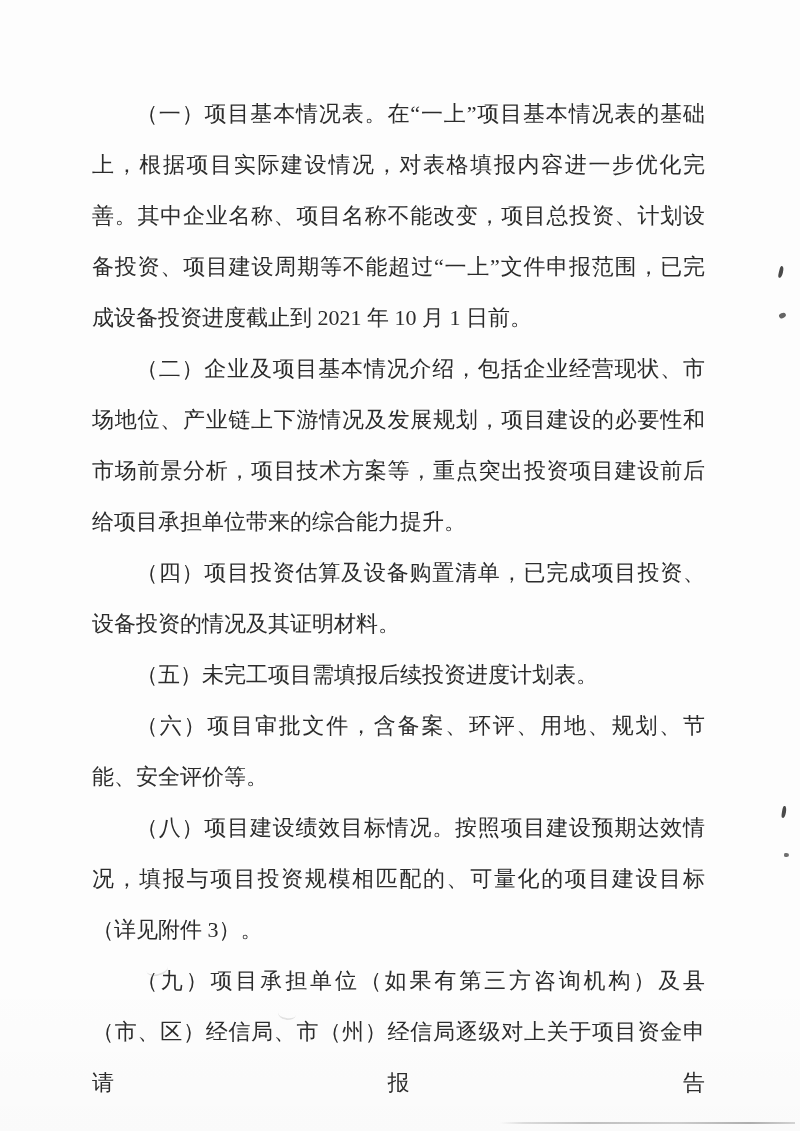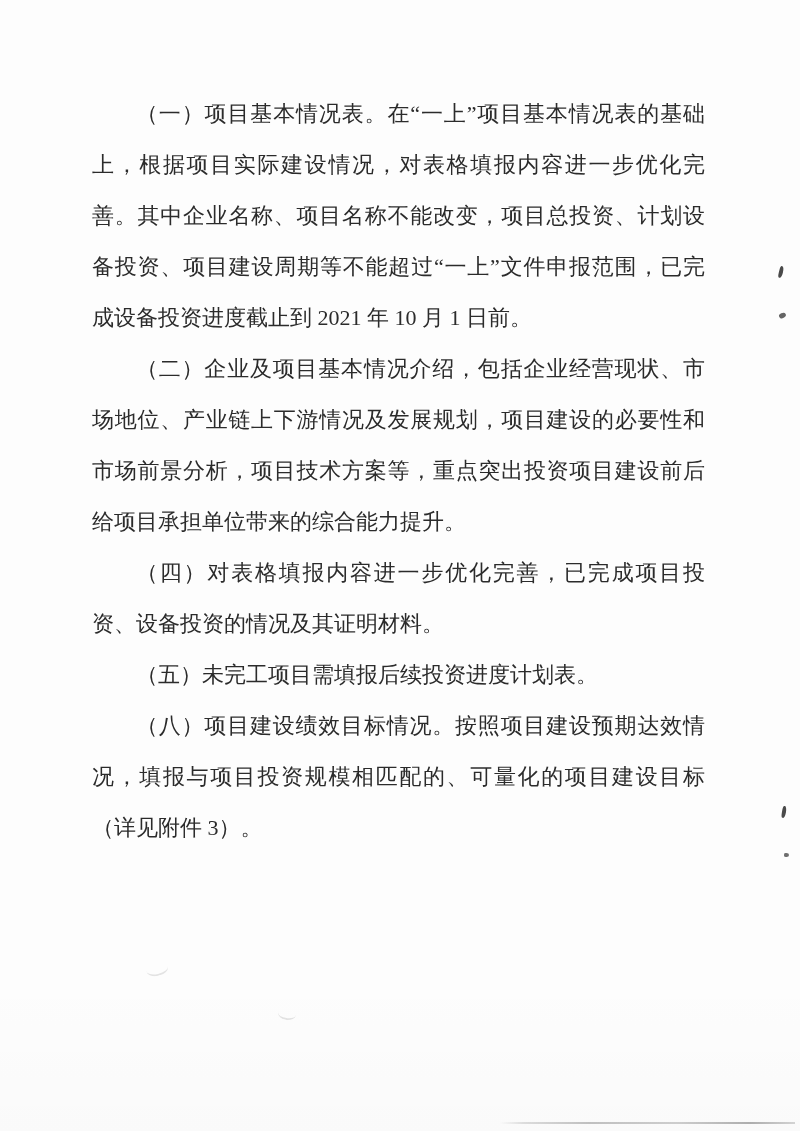"（四）对表格填报内容进一步优化完善，已完成项目投资、设备投资的情况及其证明材料。" p { text: 对表格填报内容进一步优化完善 -> 项目投资估算及设备购置清单 }
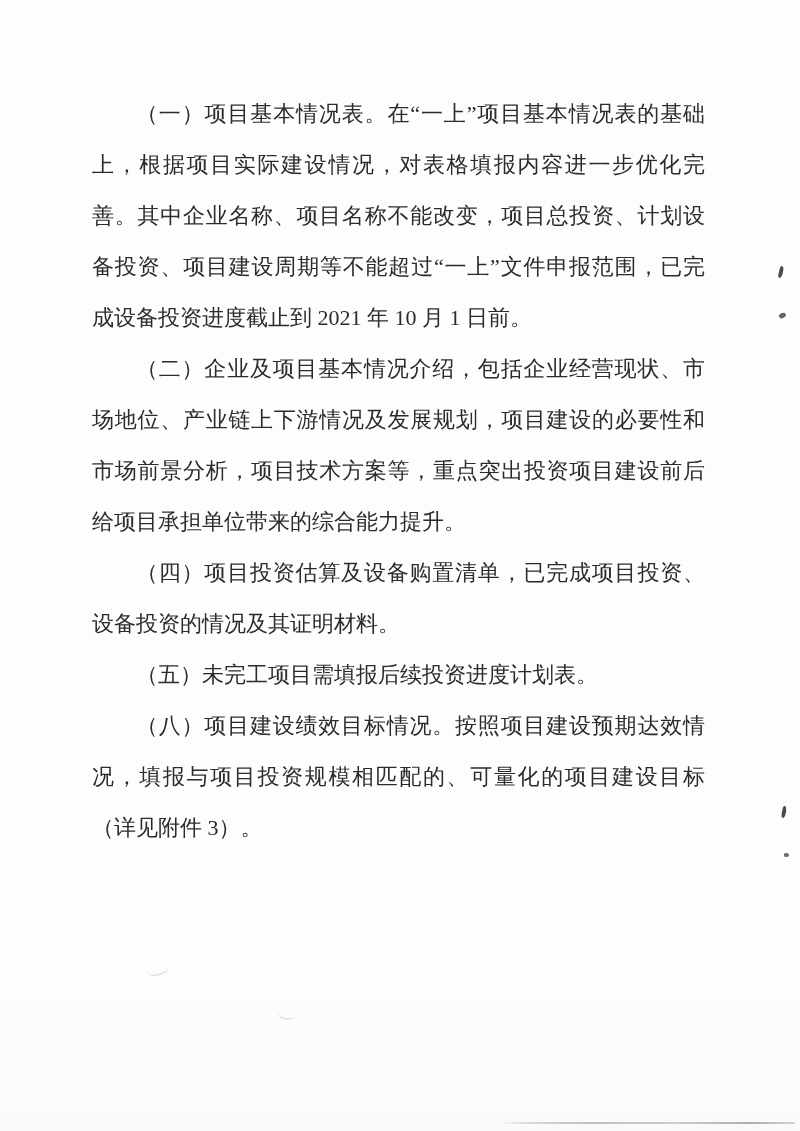"（六）项目审批文件，含备案、环评、用地、规划、节能、安全评价等。" p { html: none -> <p>（六）项目审批文件，含备案、环评、用地、规划、节能、安全评价等。</p> }
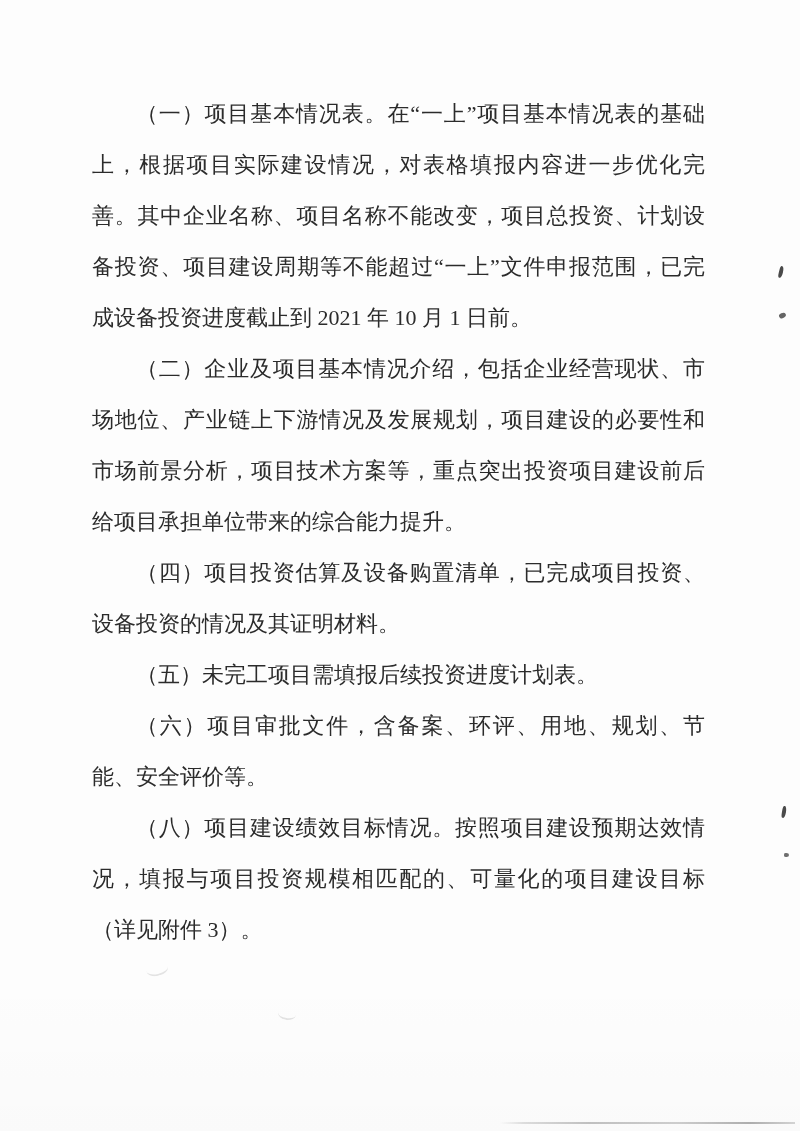"（九）项目承担单位（如果有第三方咨询机构）及县（市、区）经信局、市（州）经信局逐" p.cut-off { html: none -> <p>（九）项目承担单位（如果有第三方咨询机构）及县（市、区）经信局、市（州）经信局逐级对上关于项目资金申请报告</p> }
